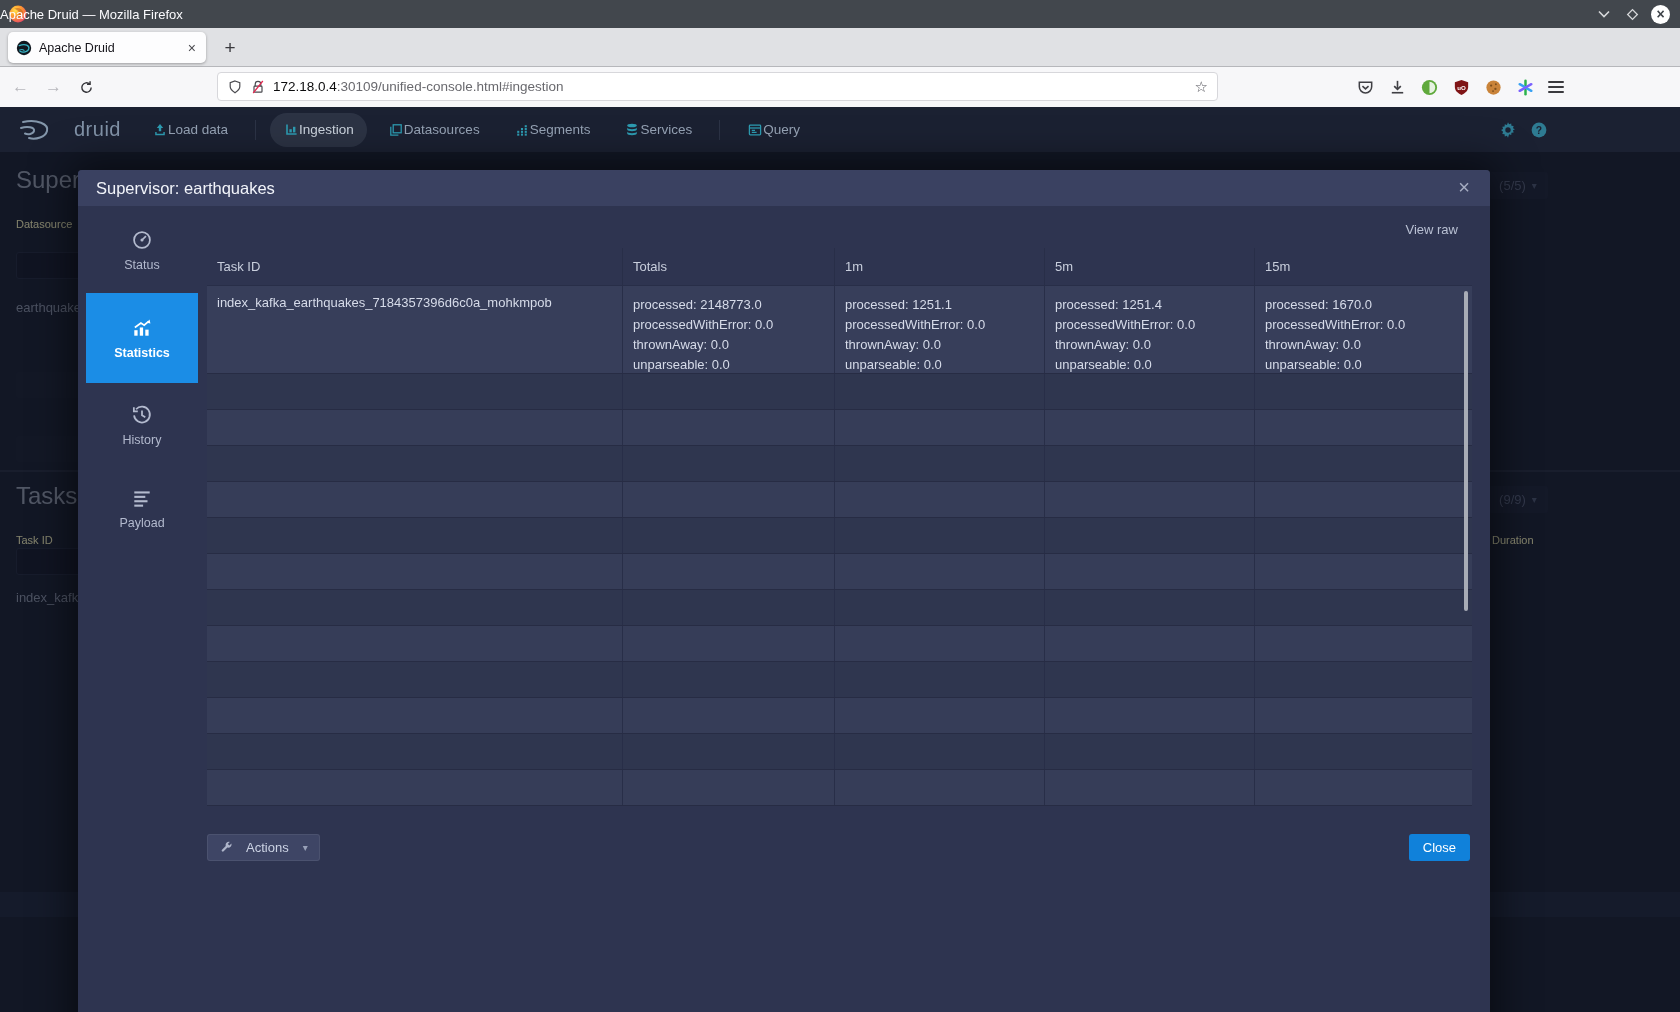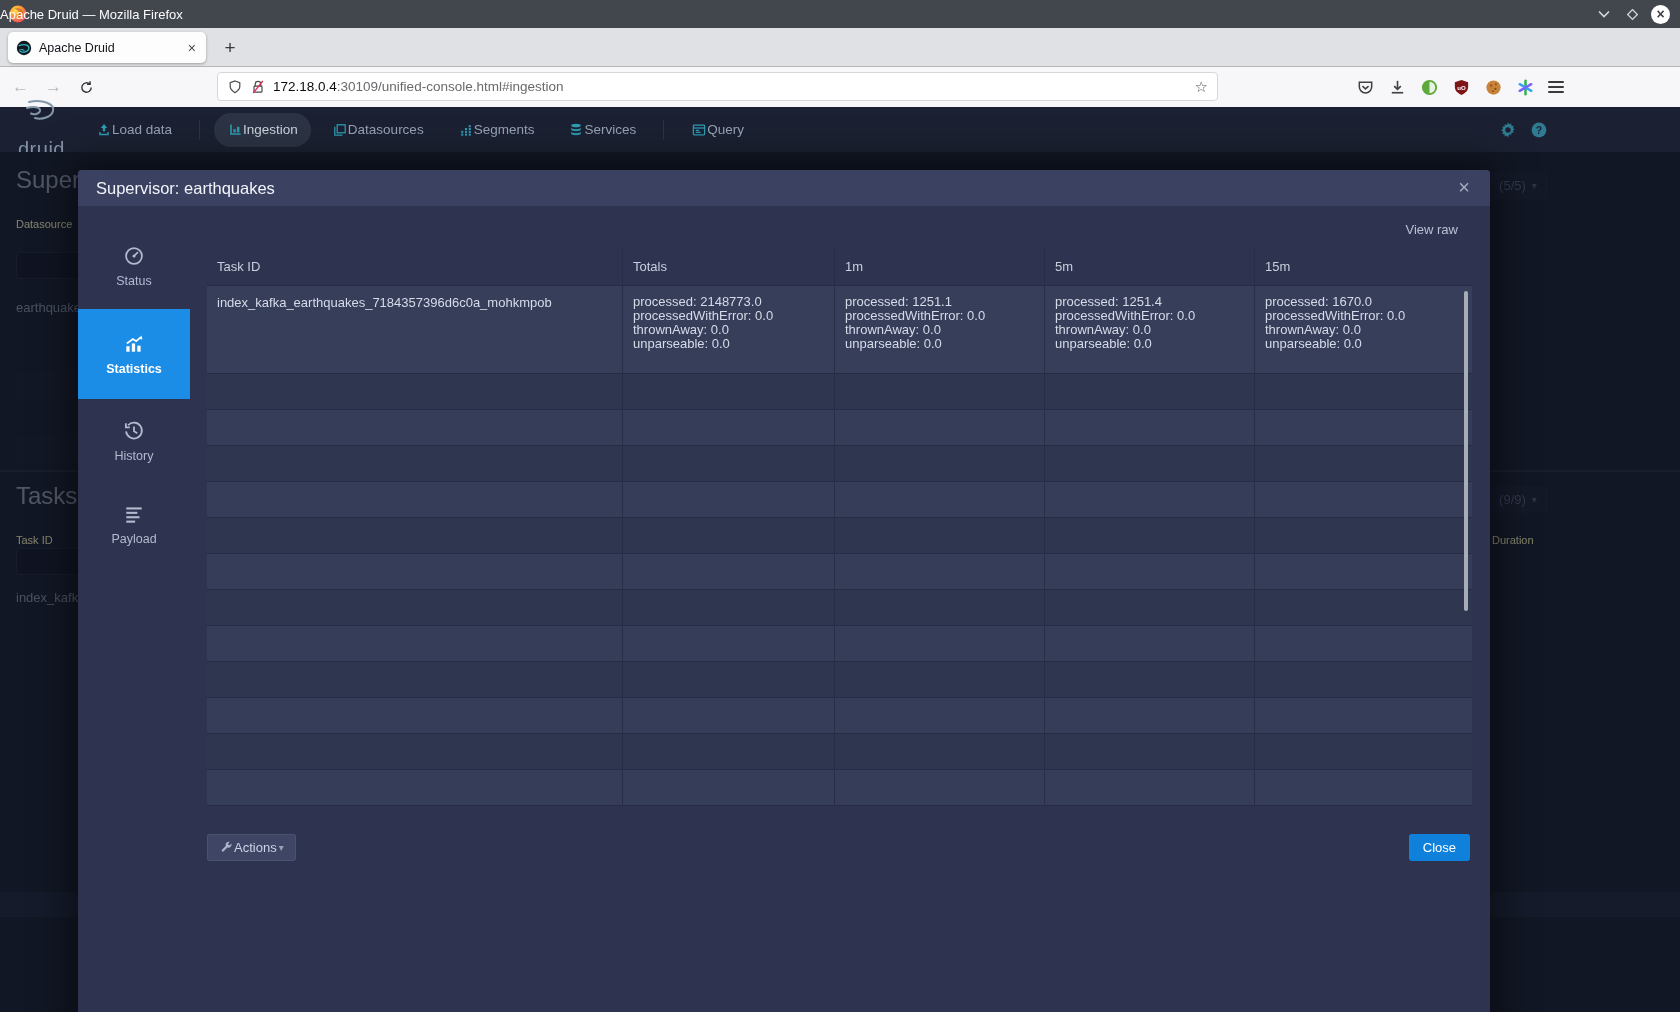"druid" .brand { flex-direction: column -> none; gap: 16px -> 22px }
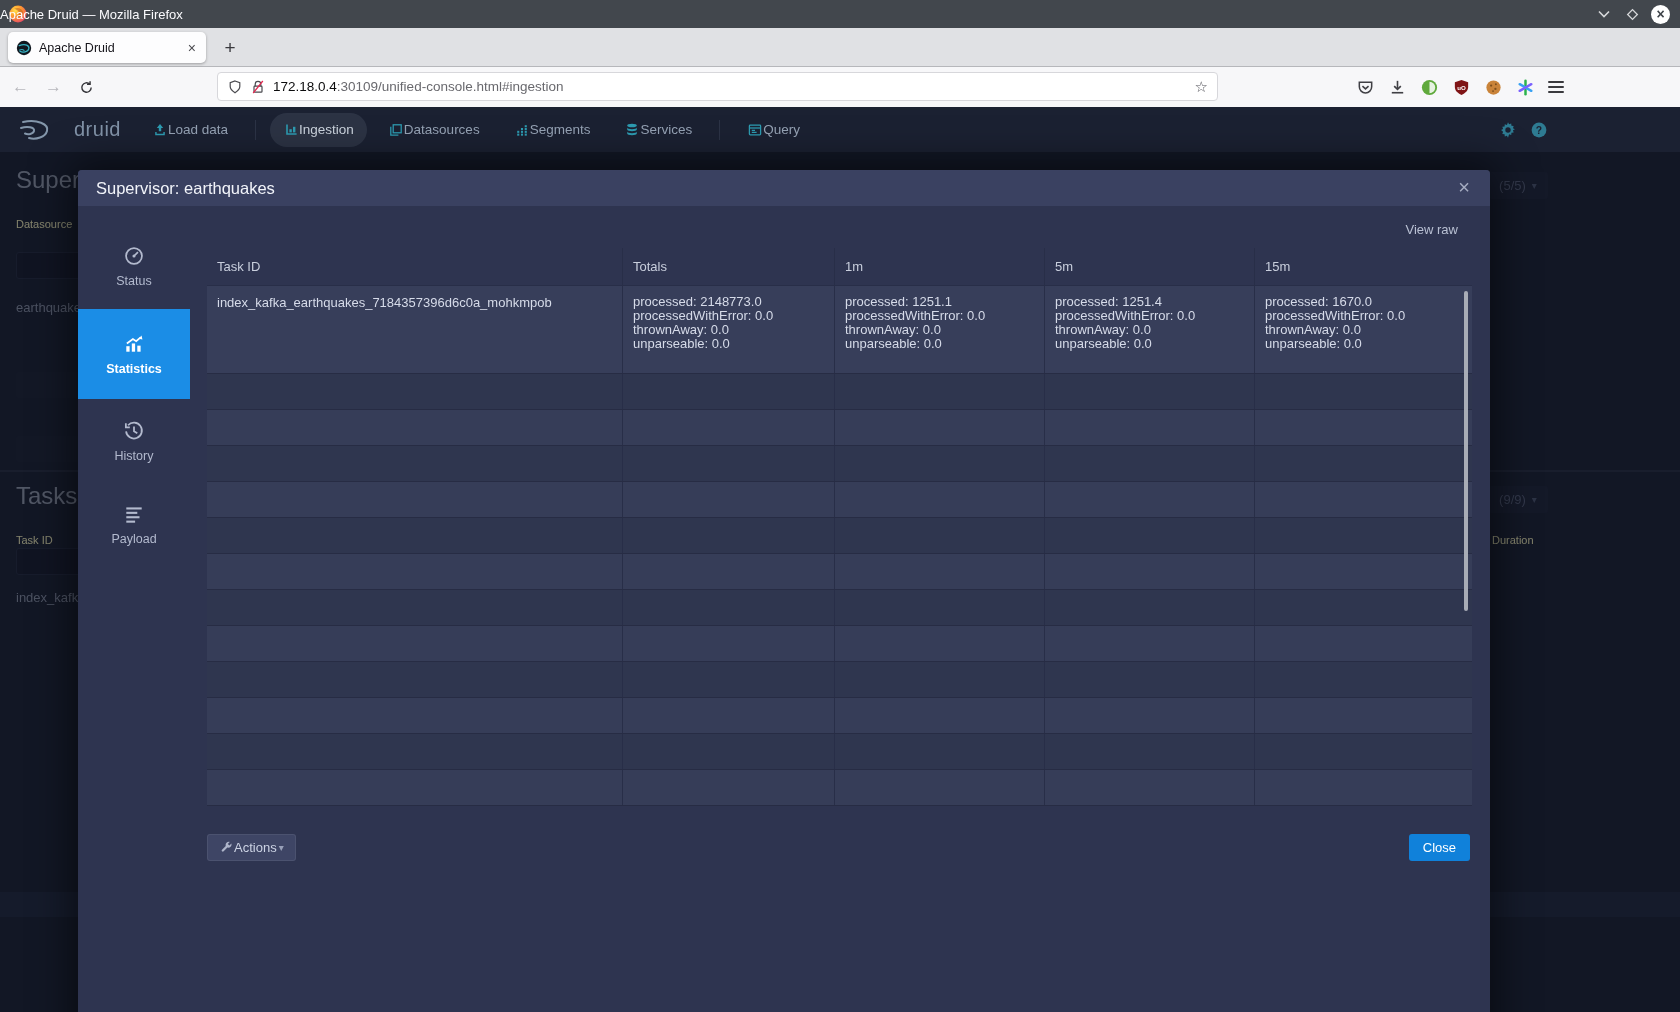"Status" .side-tabs { left: 0 -> 8px; padding-top: 20px -> 4px }
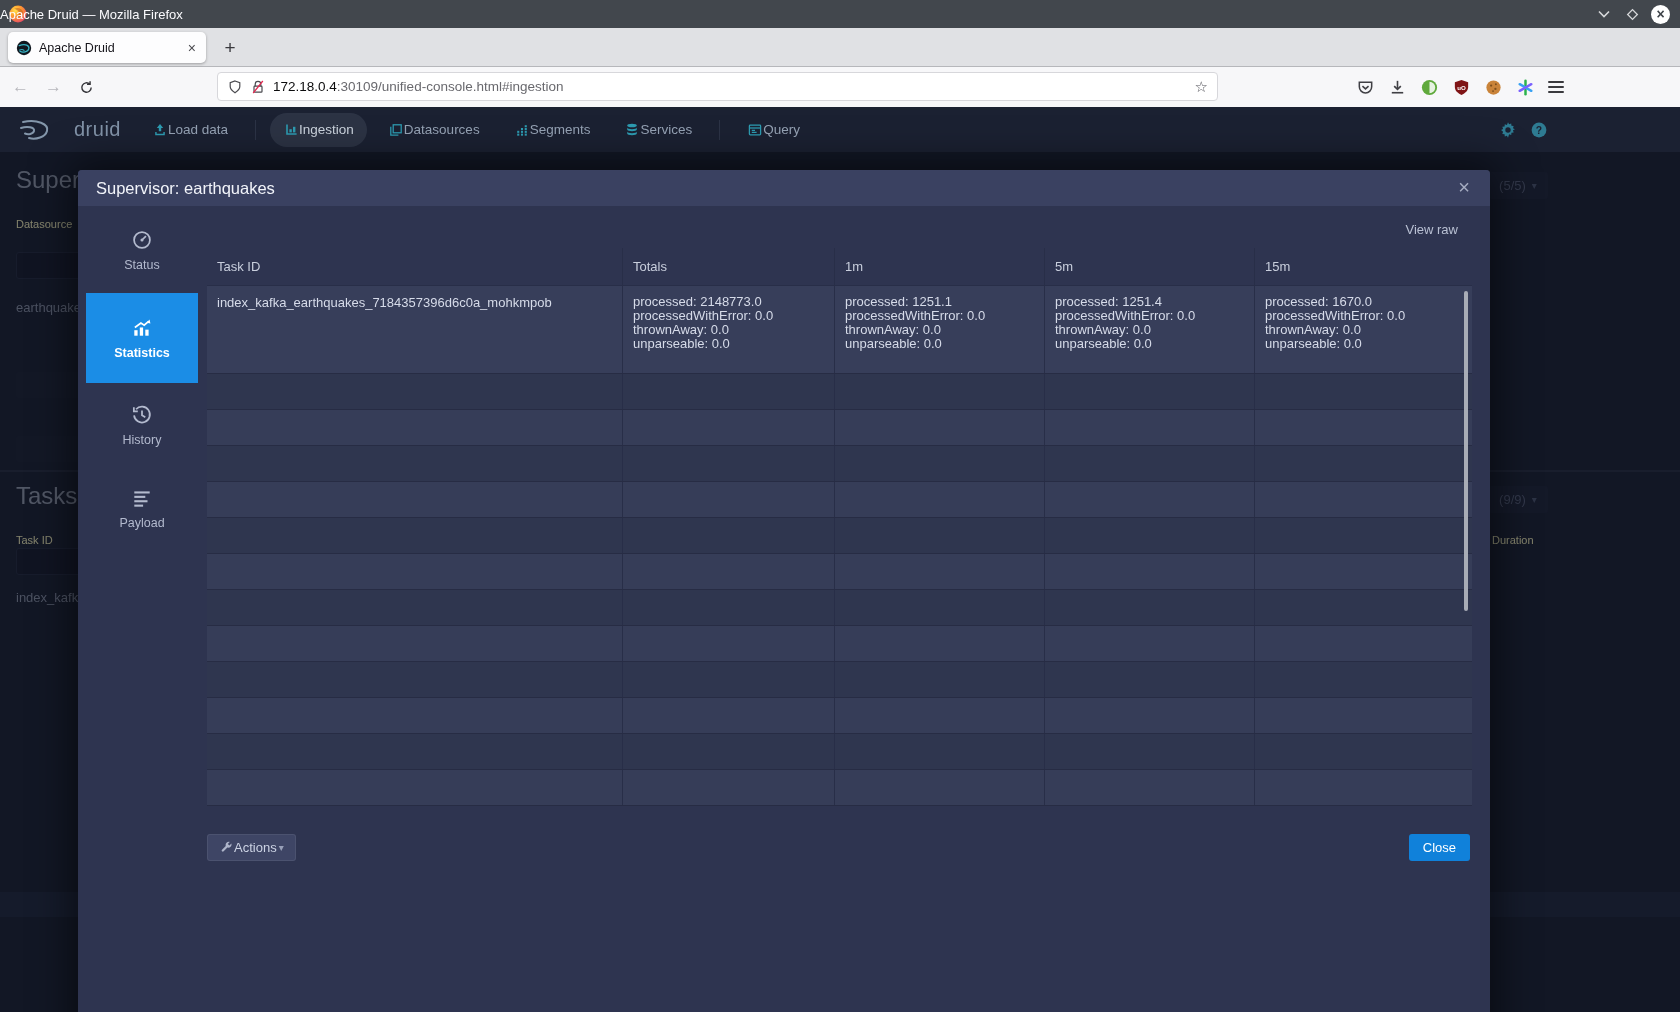"processed: 2148773.0" .pre { line-height: 14px -> 20px }
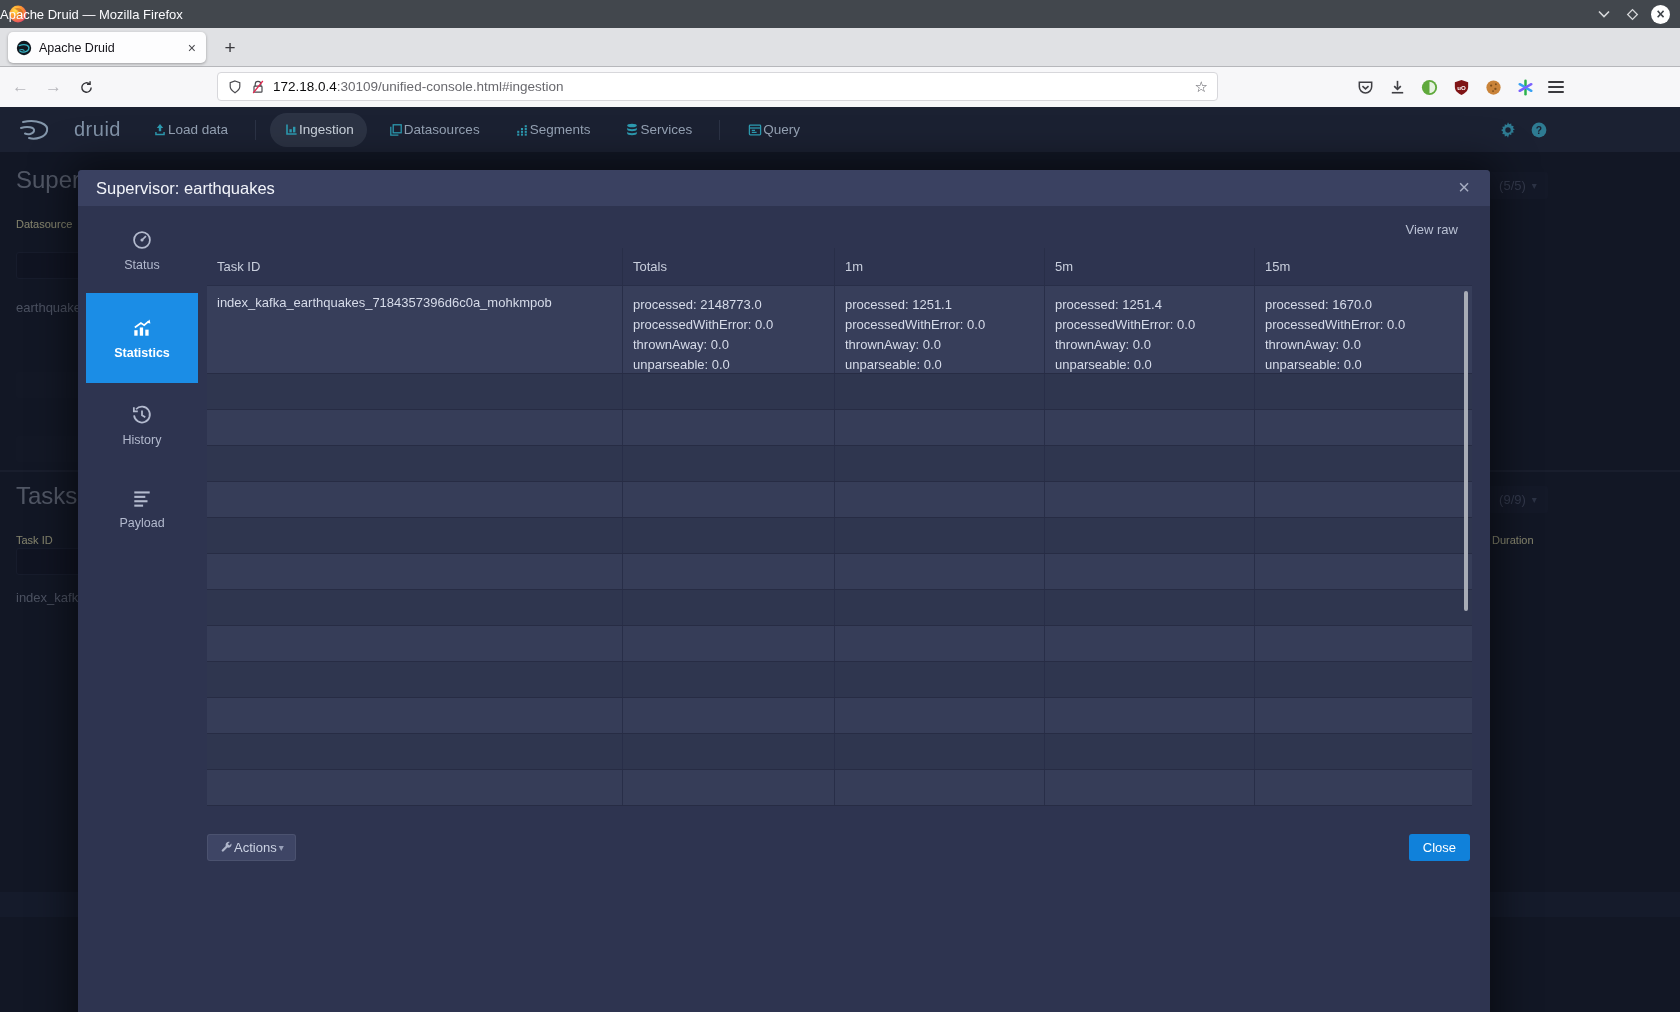"Actions" .actions-btn { gap: 0 -> 12px }
